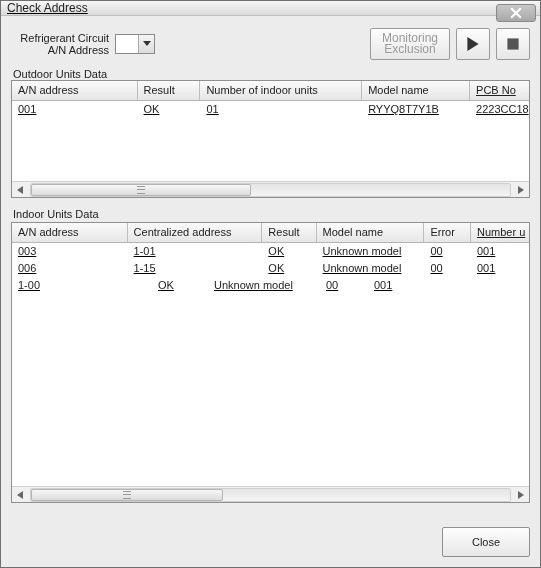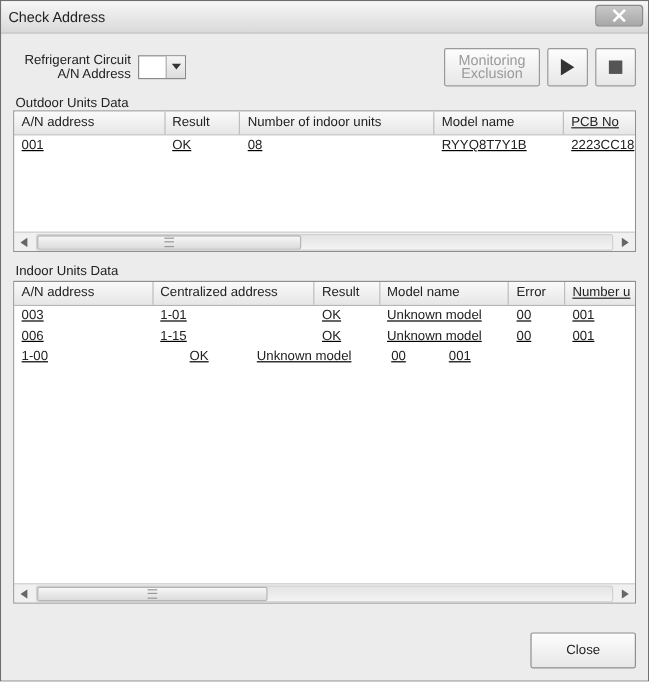"Check Address" .titlebar { height: 27px -> 15px; text-decoration: none -> underline }
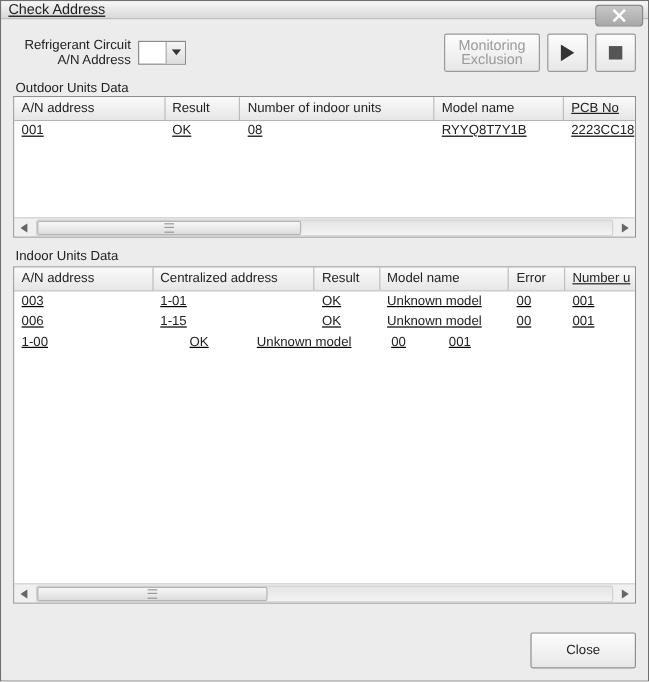"08" div.gr-cell { text: 08 -> 01 }
